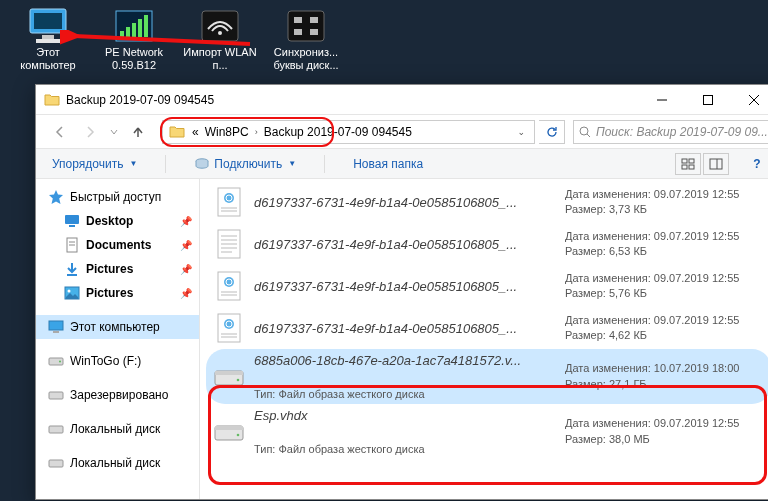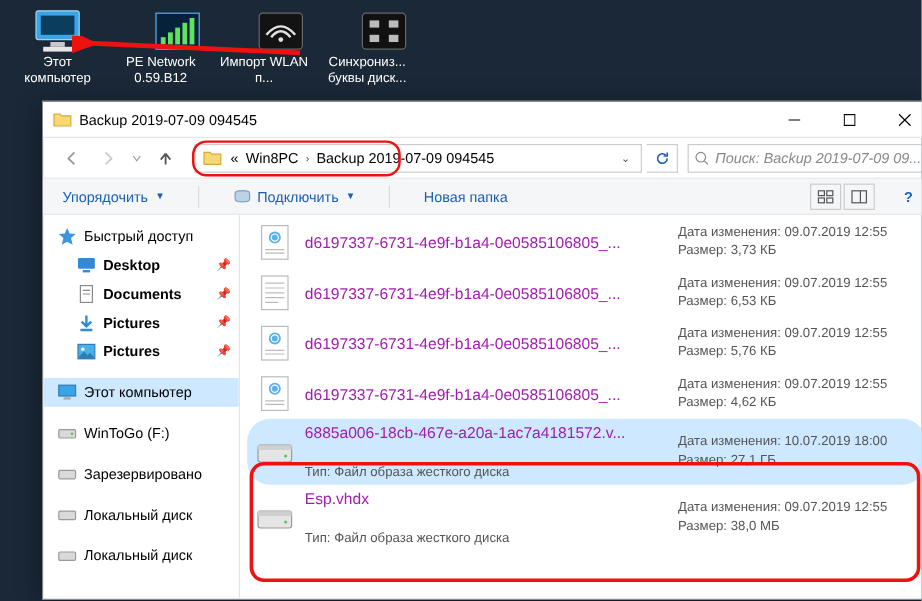"PE Network 0.59.B12" .dicon + .dicon { align-items: flex-end -> none }
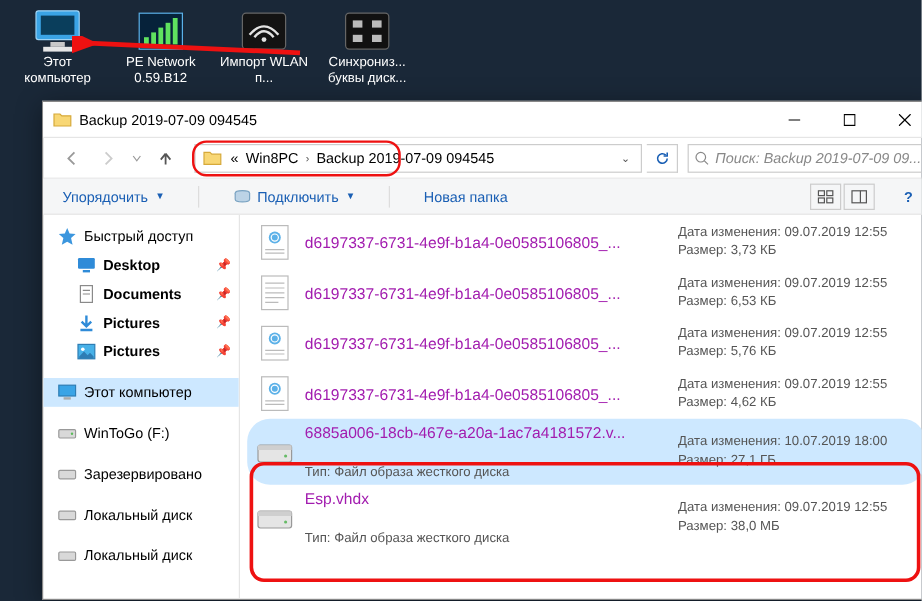"d6197337-6731-4e9f-b1a4-0e0585106805_..." .file-name { color: #a21caf -> #404040; font-style: none -> italic }
